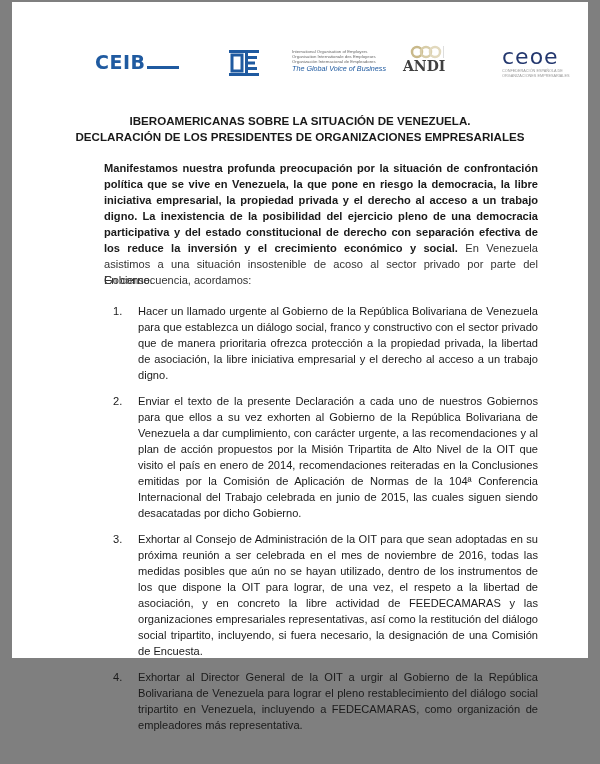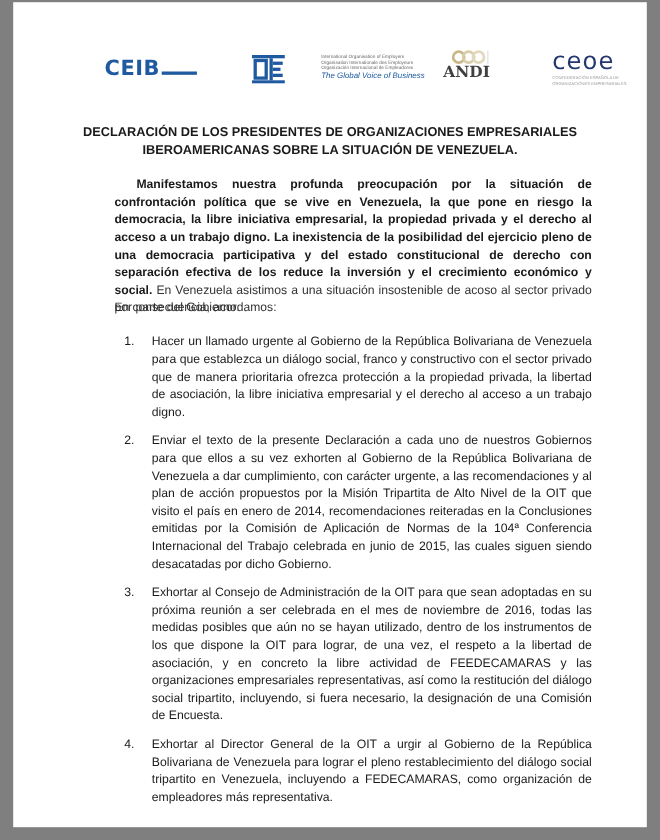"CEIB" .page { height: 750px -> 656px }
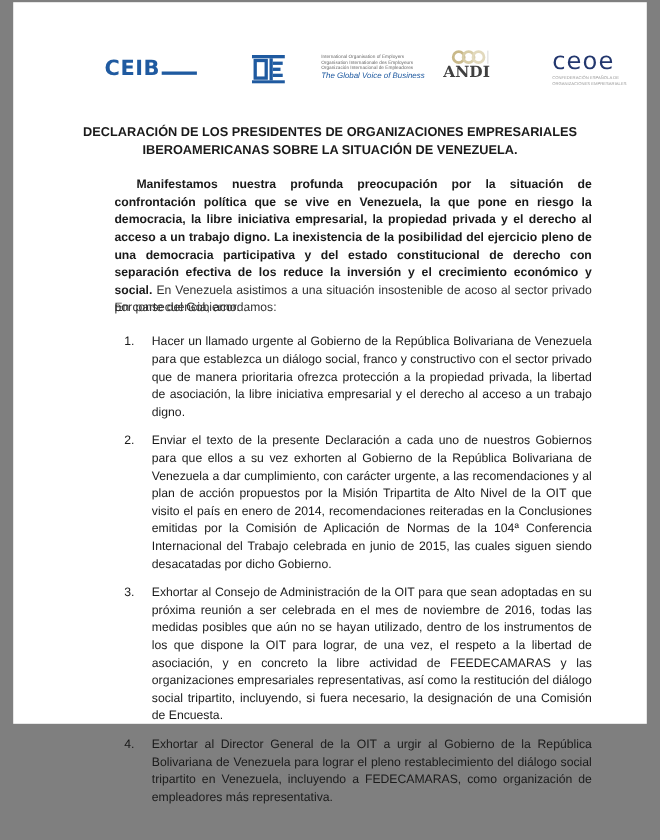"DECLARACIÓN DE LOS PRESIDENTES DE" div { order: before "IBEROAMERICANAS SOBRE LA SITUACIÓN DE" -> after "IBEROAMERICANAS SOBRE LA SITUACIÓN DE" }
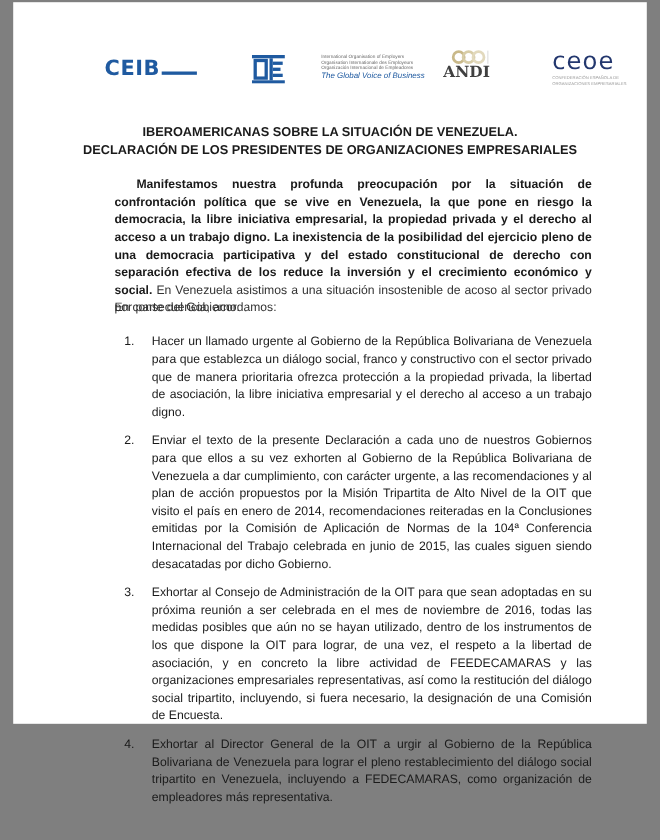"Manifestamos nuestra profunda" .intro b { margin-left: 20px -> none }
